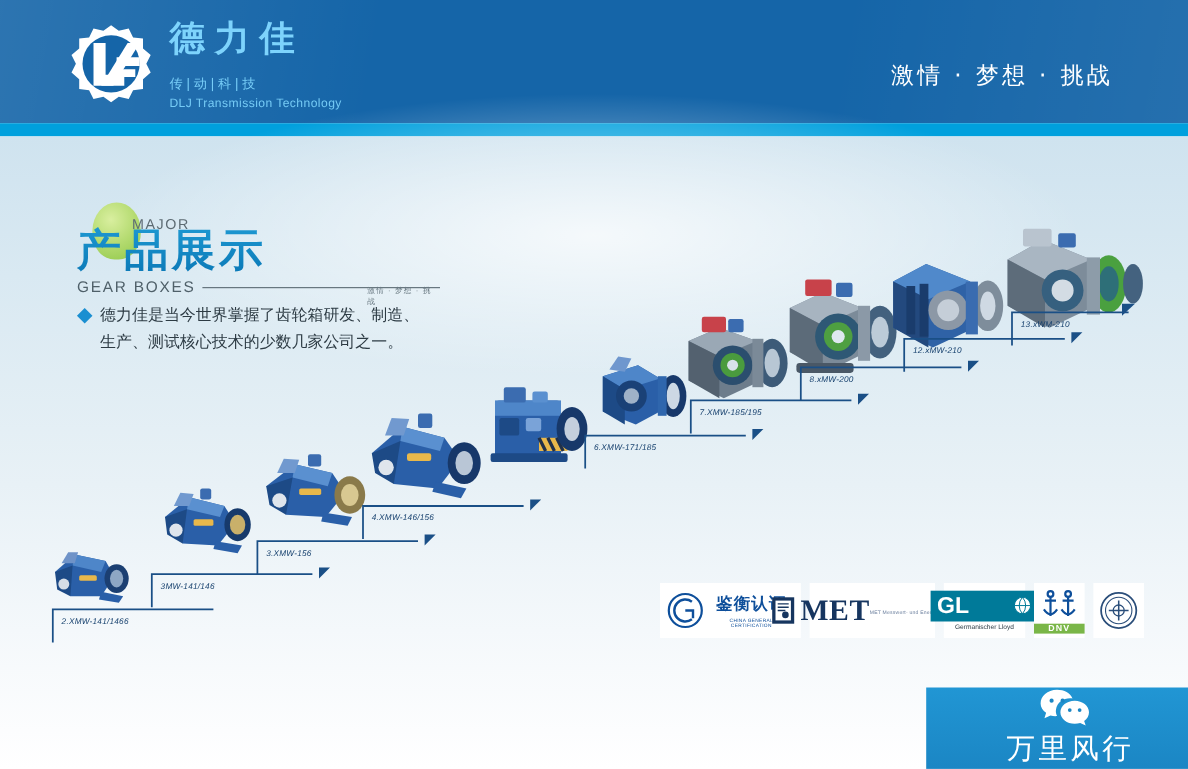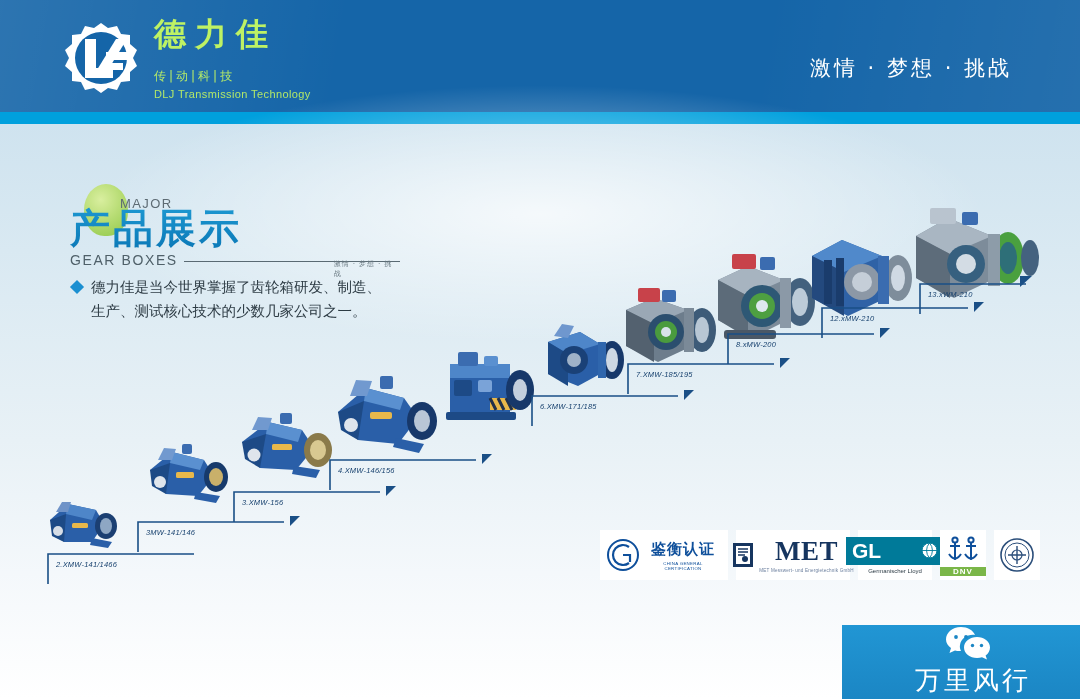"德力佳" .logo-text { color: #bef264 -> #7dd3fc }
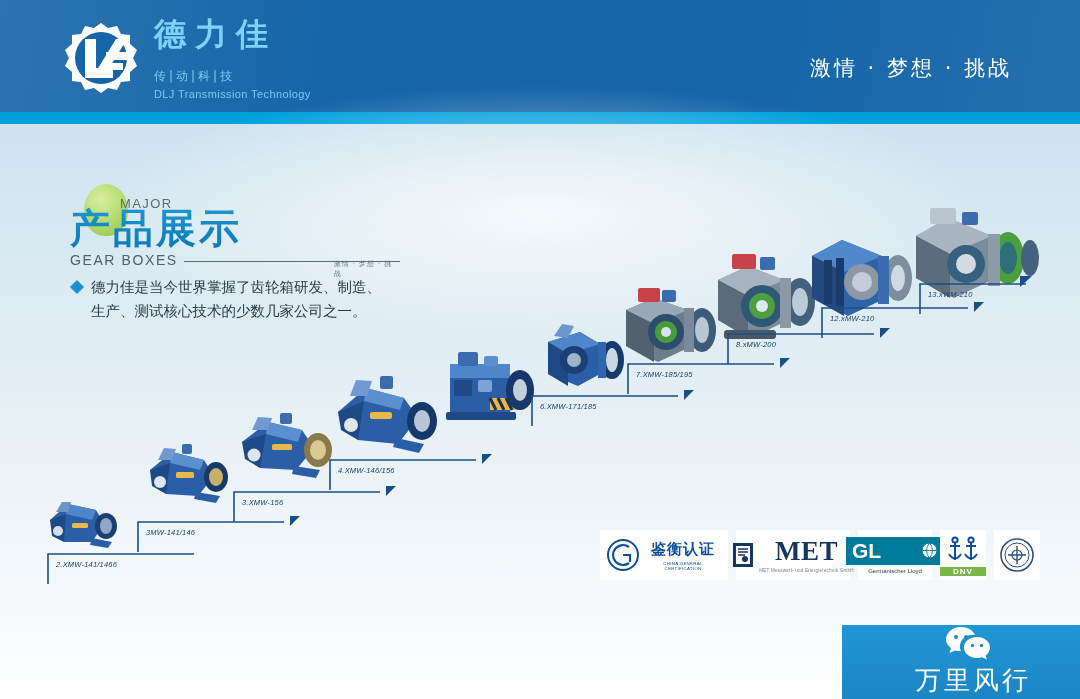"MET" div { flex-direction: column -> row }
